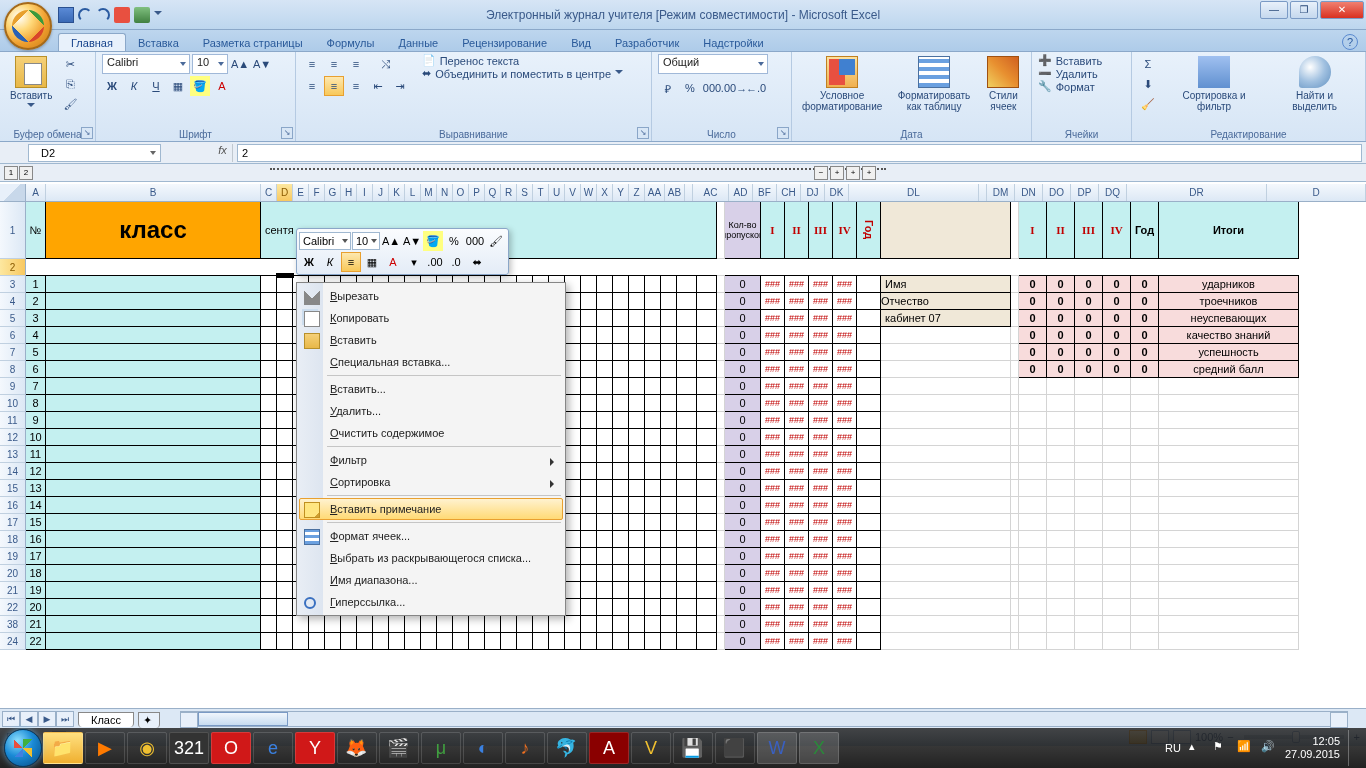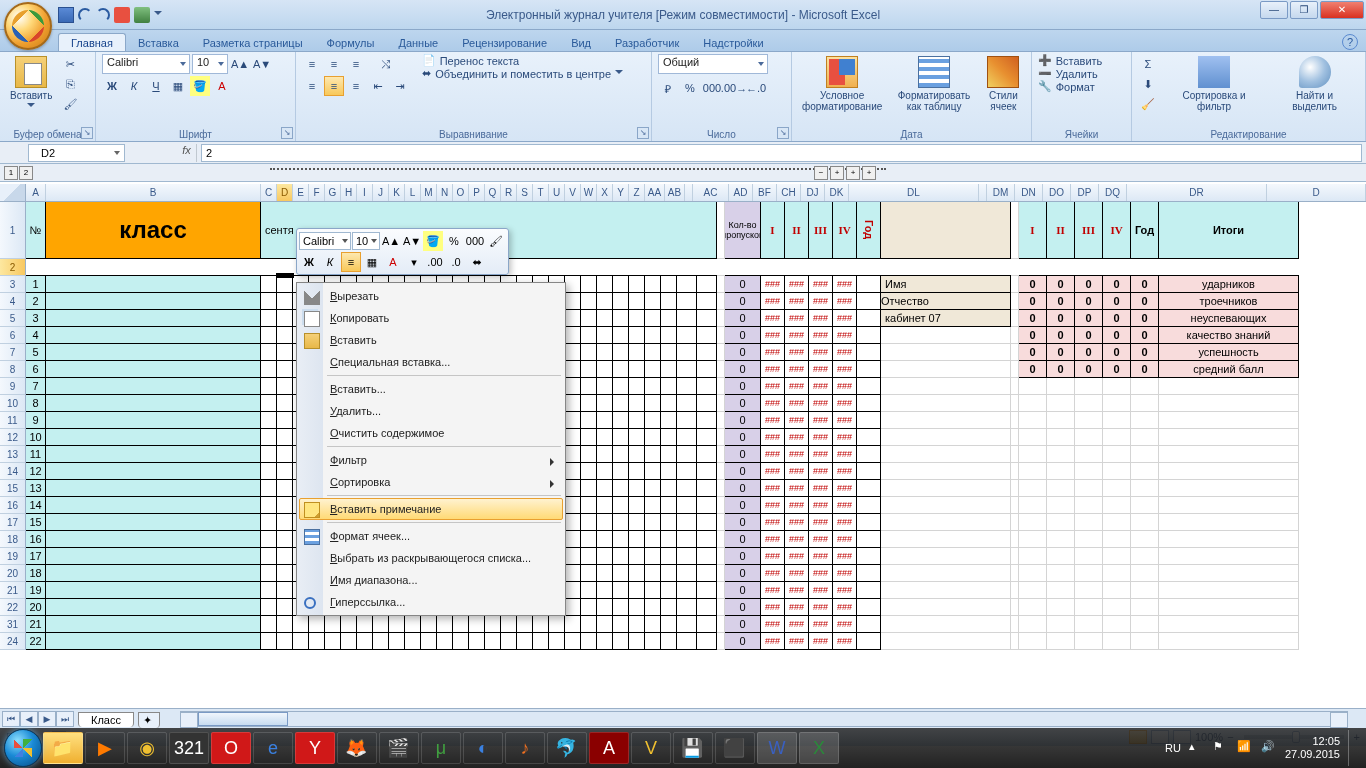"D2" .namebox { width: 97px -> 133px }
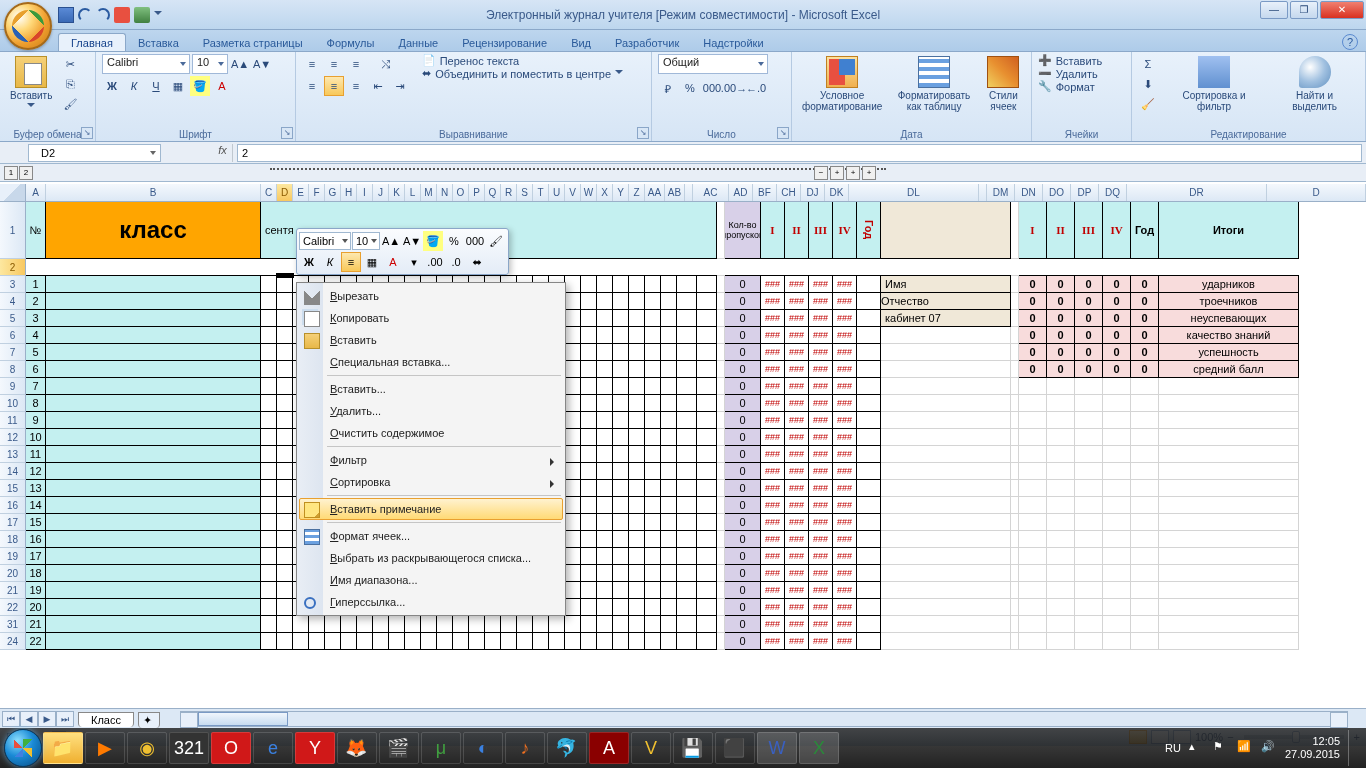"31" div.rh { text: 31 -> 38 }
